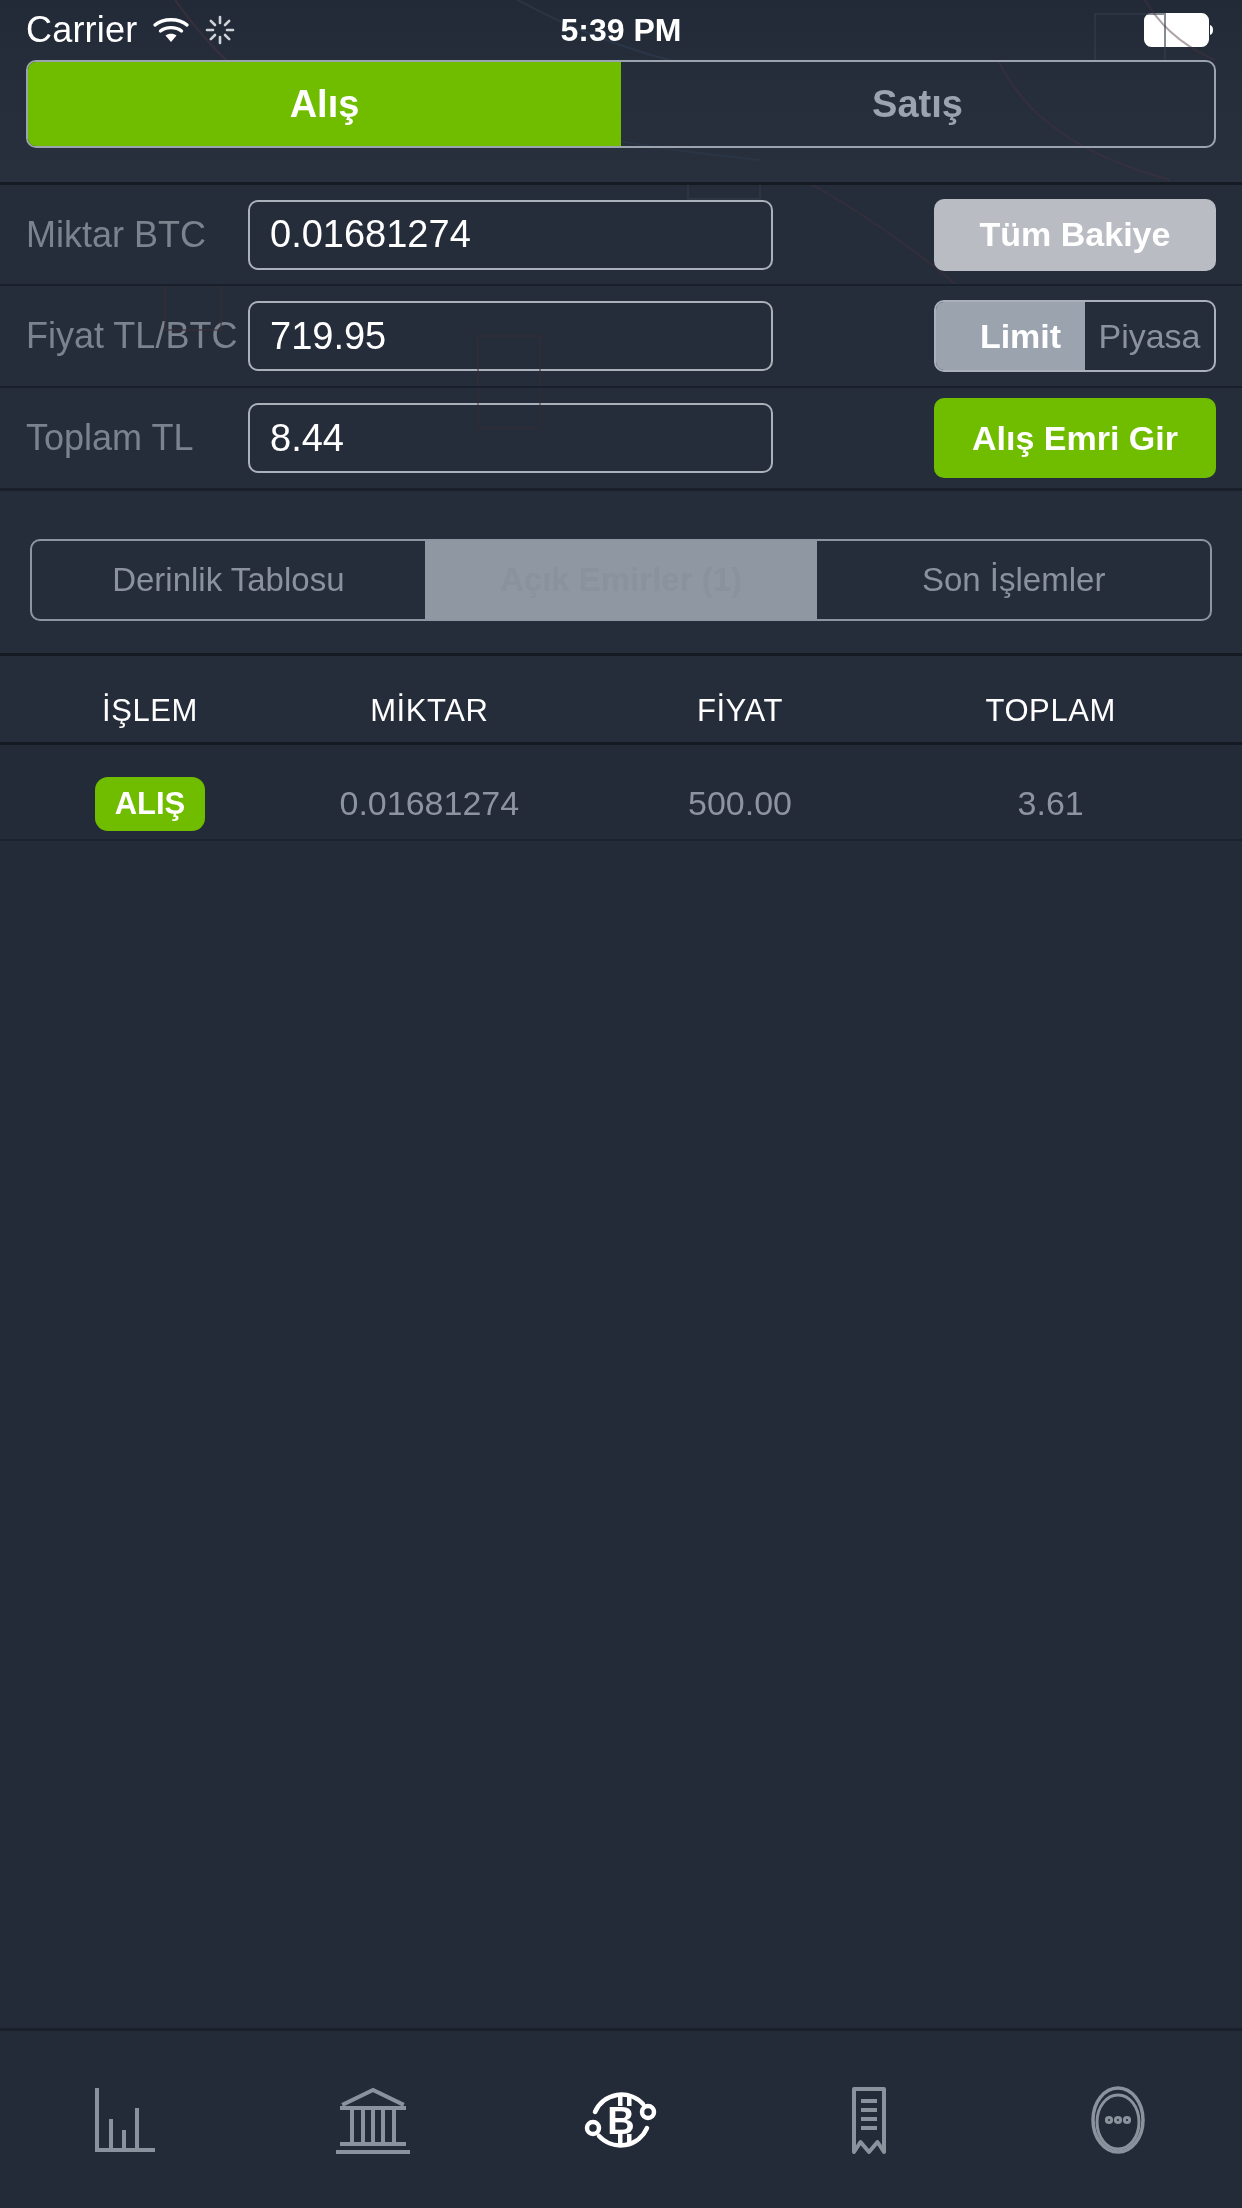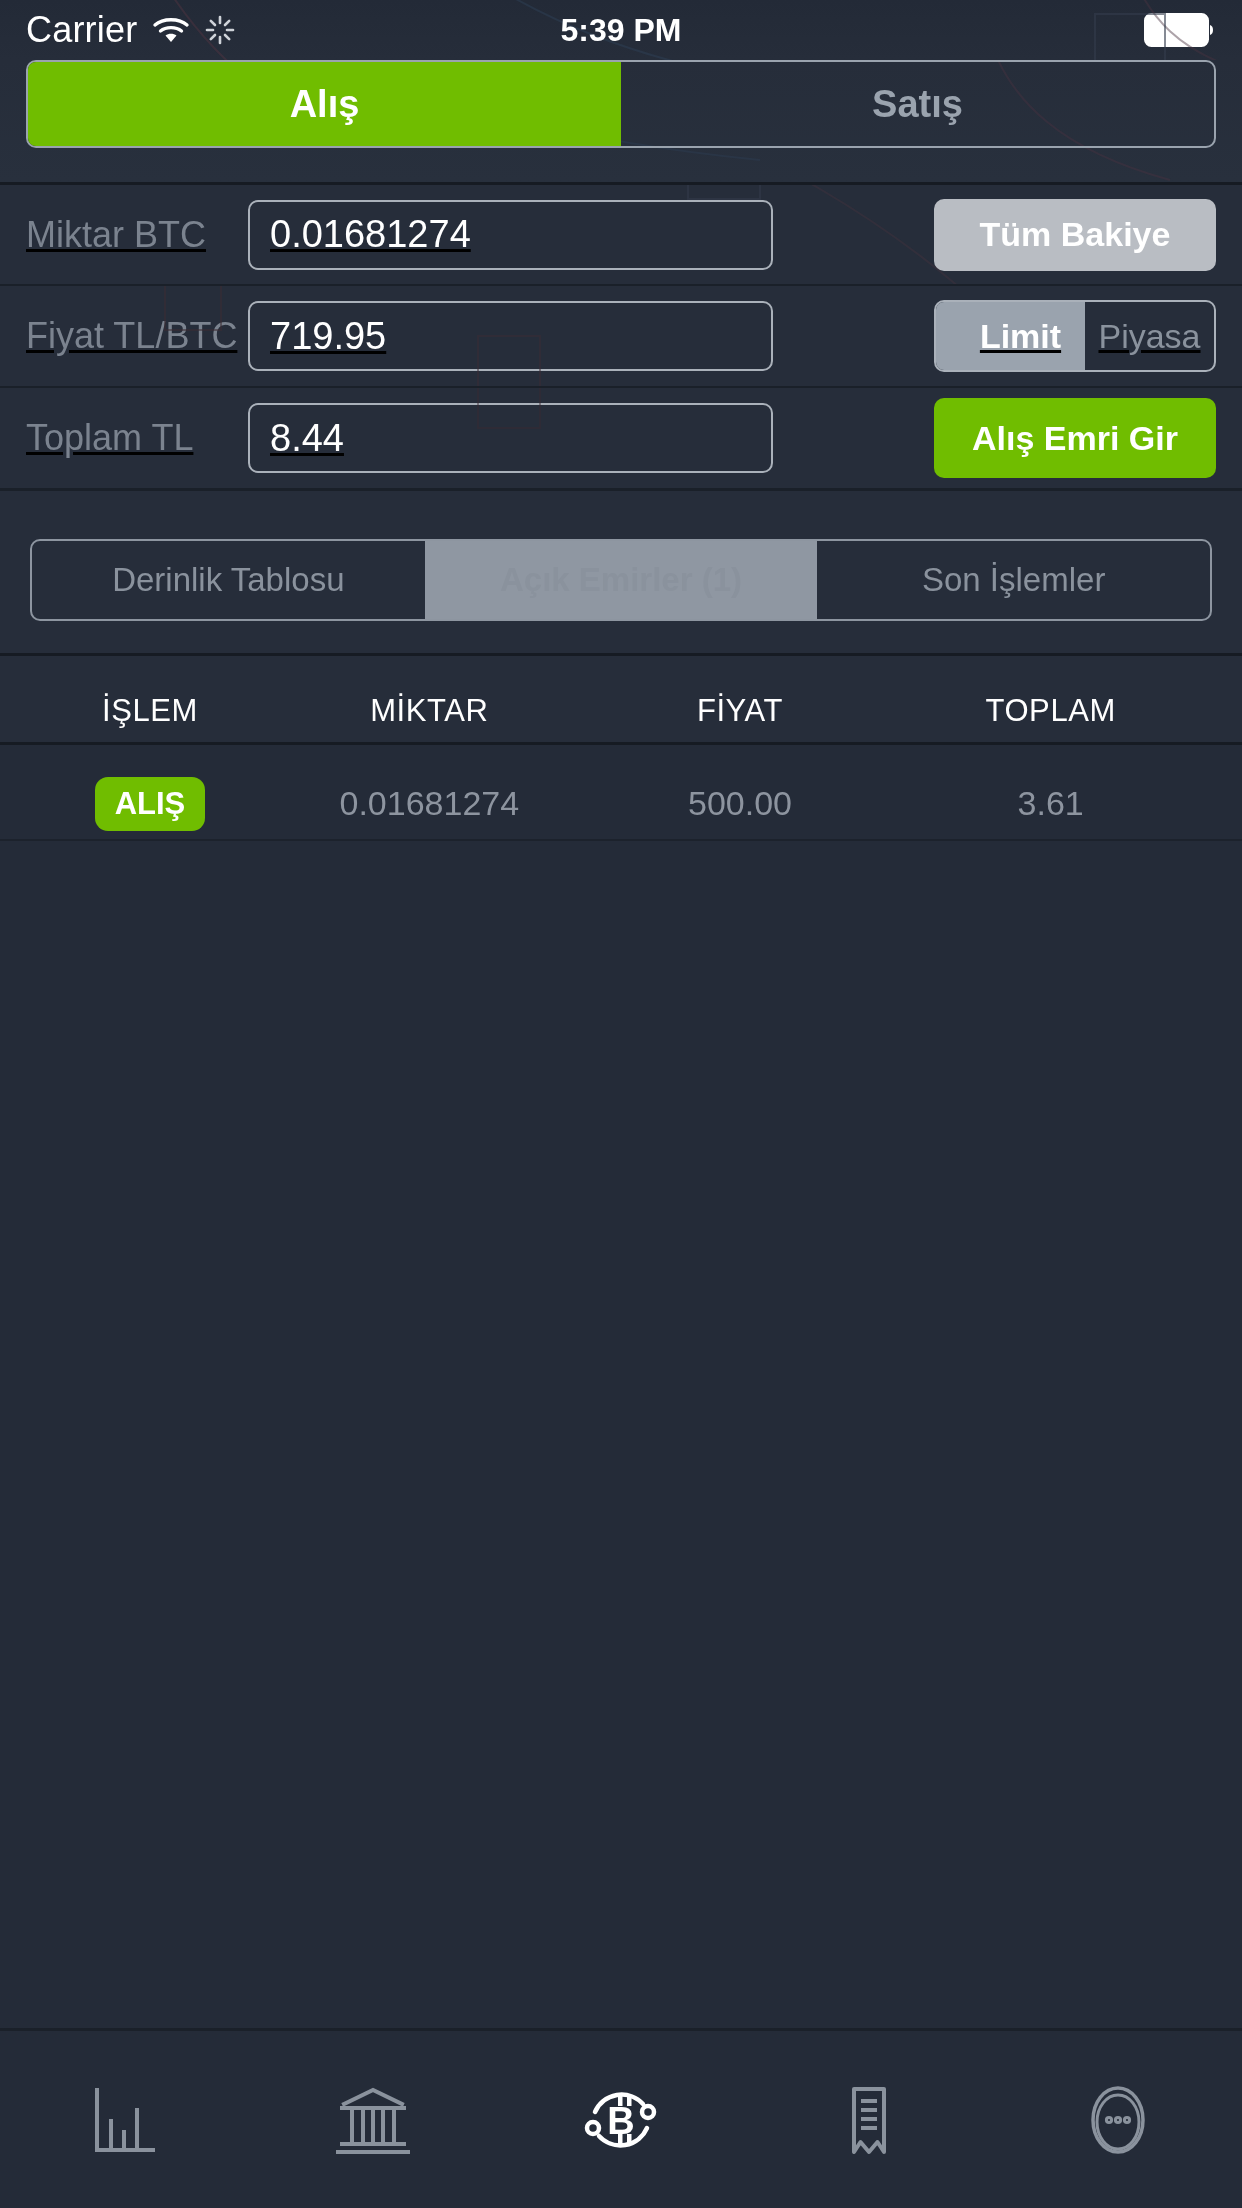"Miktar BTC" .form { text-decoration: underline -> none }
